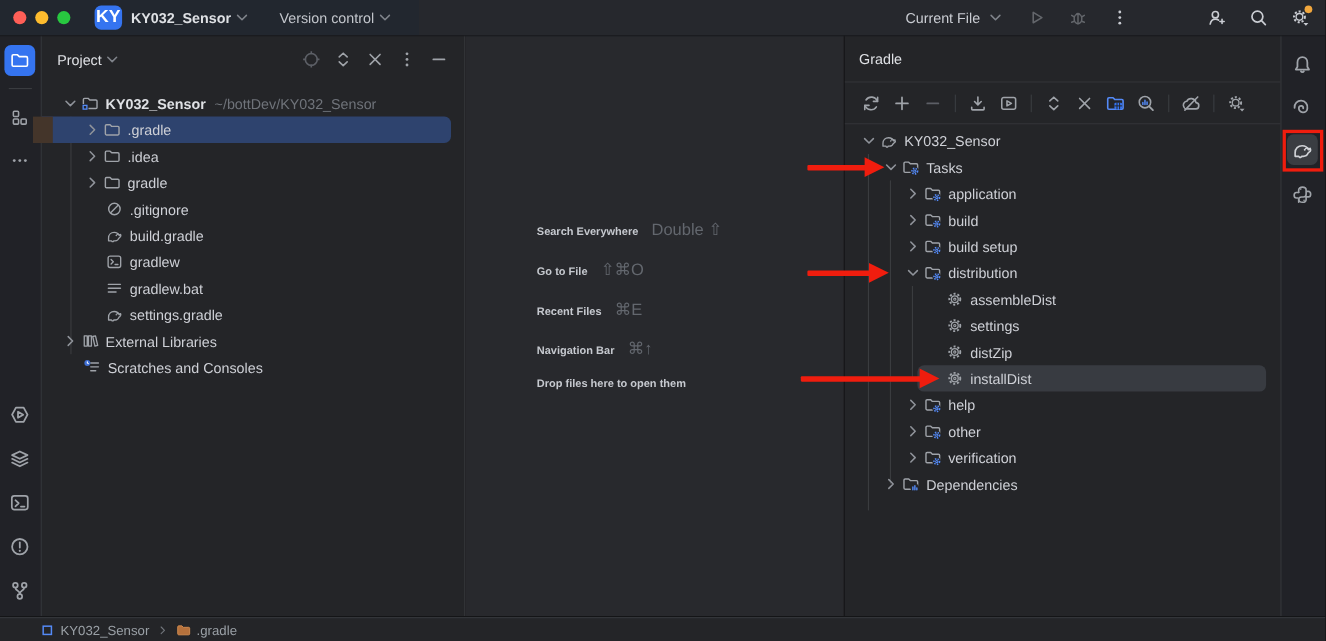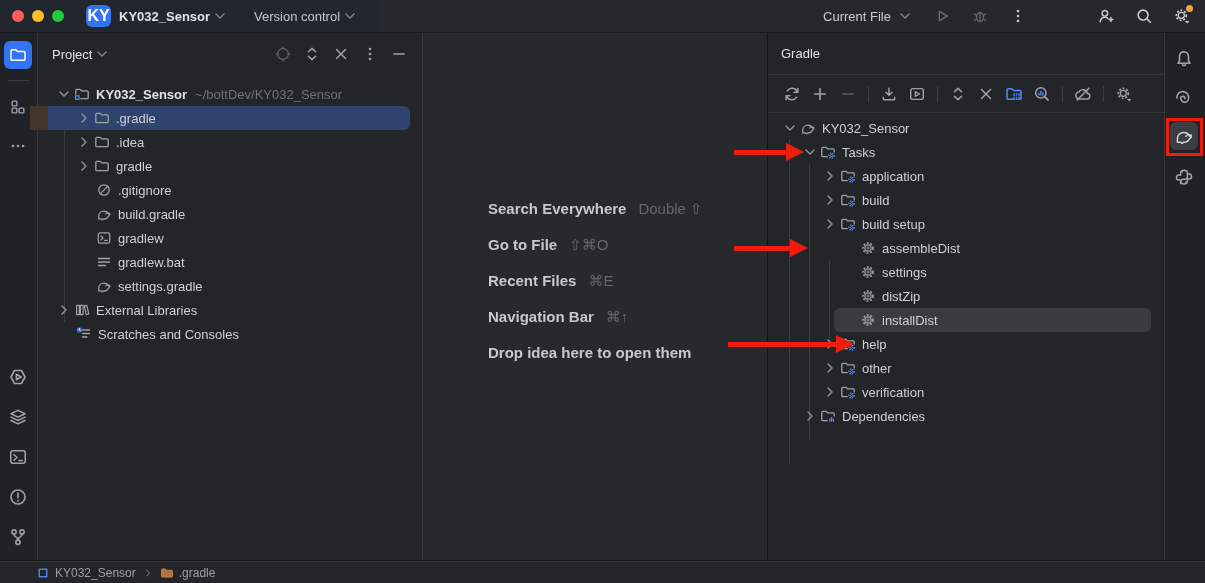"Search Everywhere" .sc-label { font-size: 15px -> 10px }
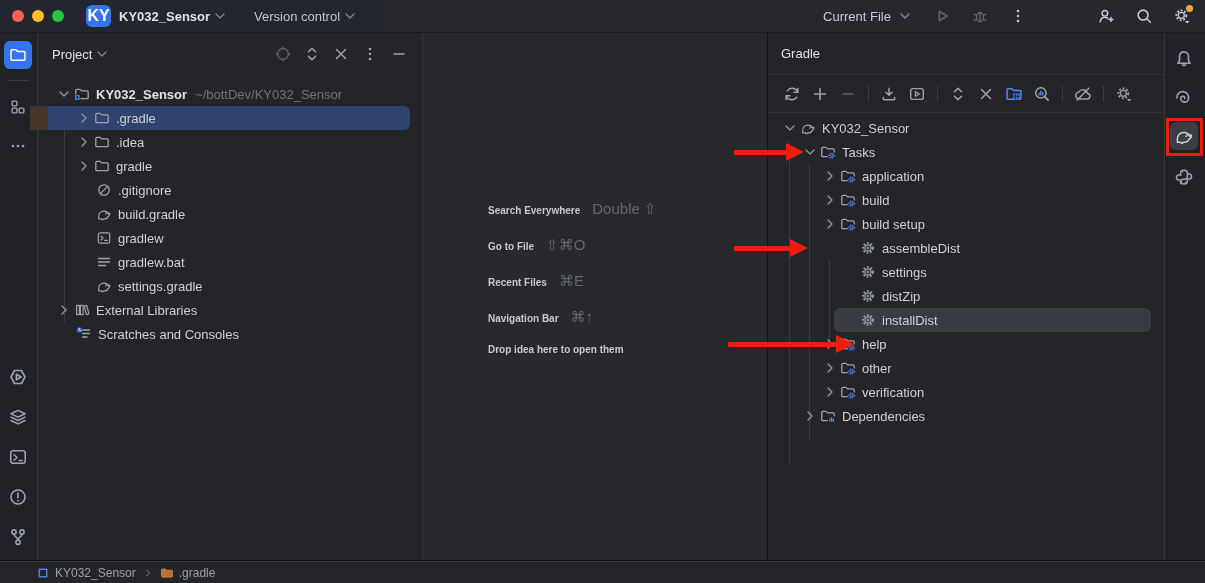"distribution" div.row { html: none -> <div> <svg> <use></use> </svg> <svg> <use></use> </svg> <span>distribution</span> </div> }
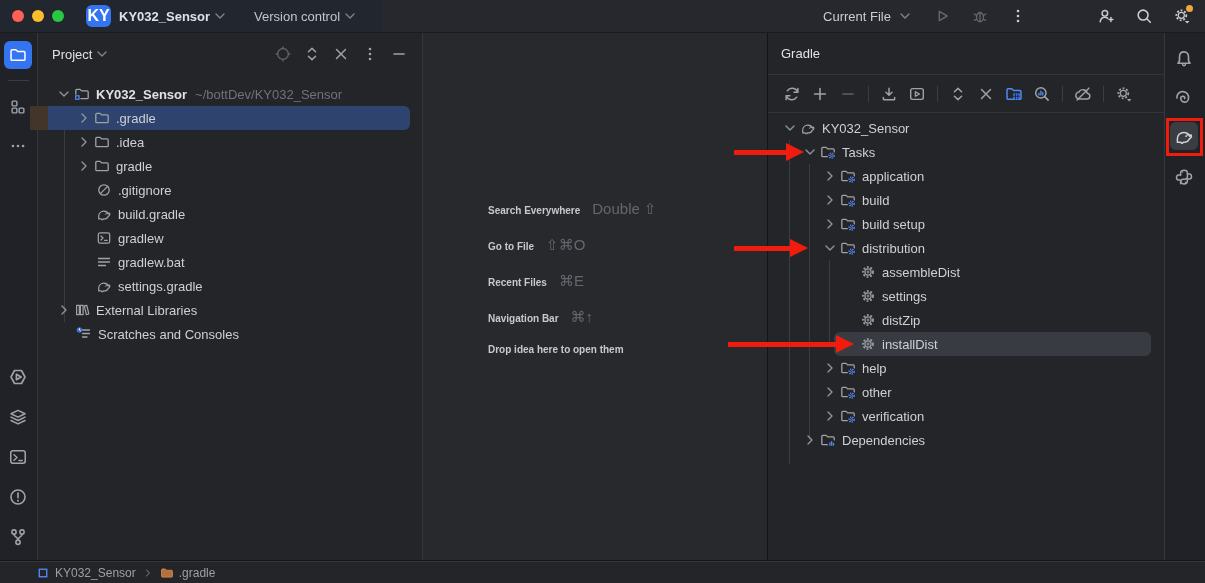"Drop idea here to open" span.sc-label { text: idea -> files }
